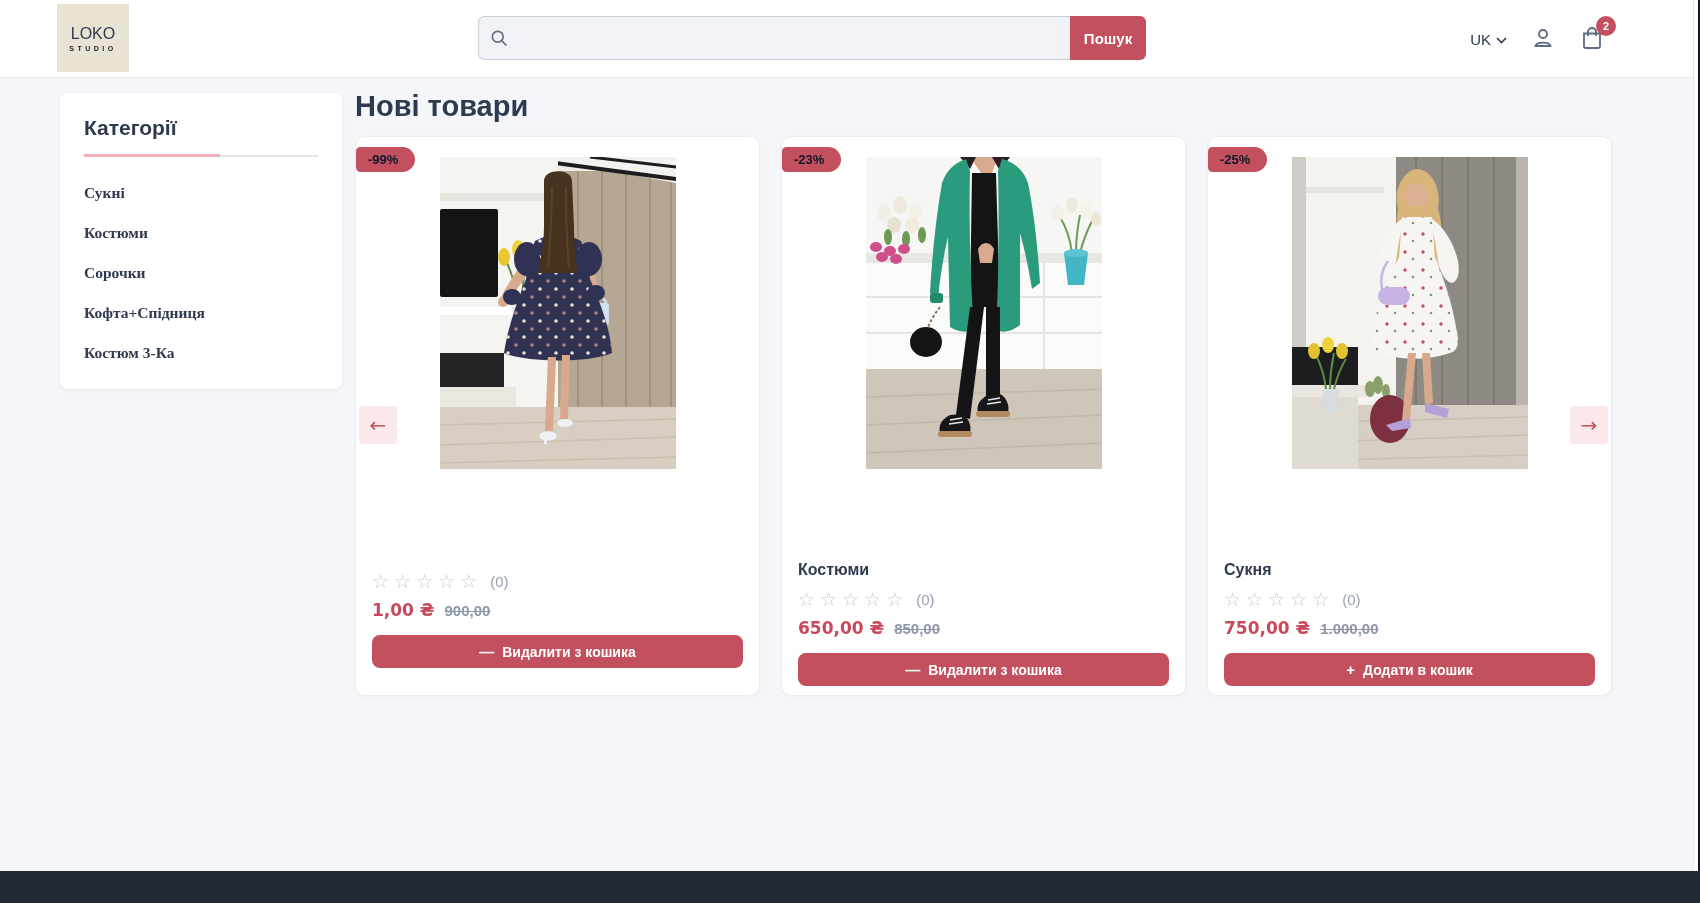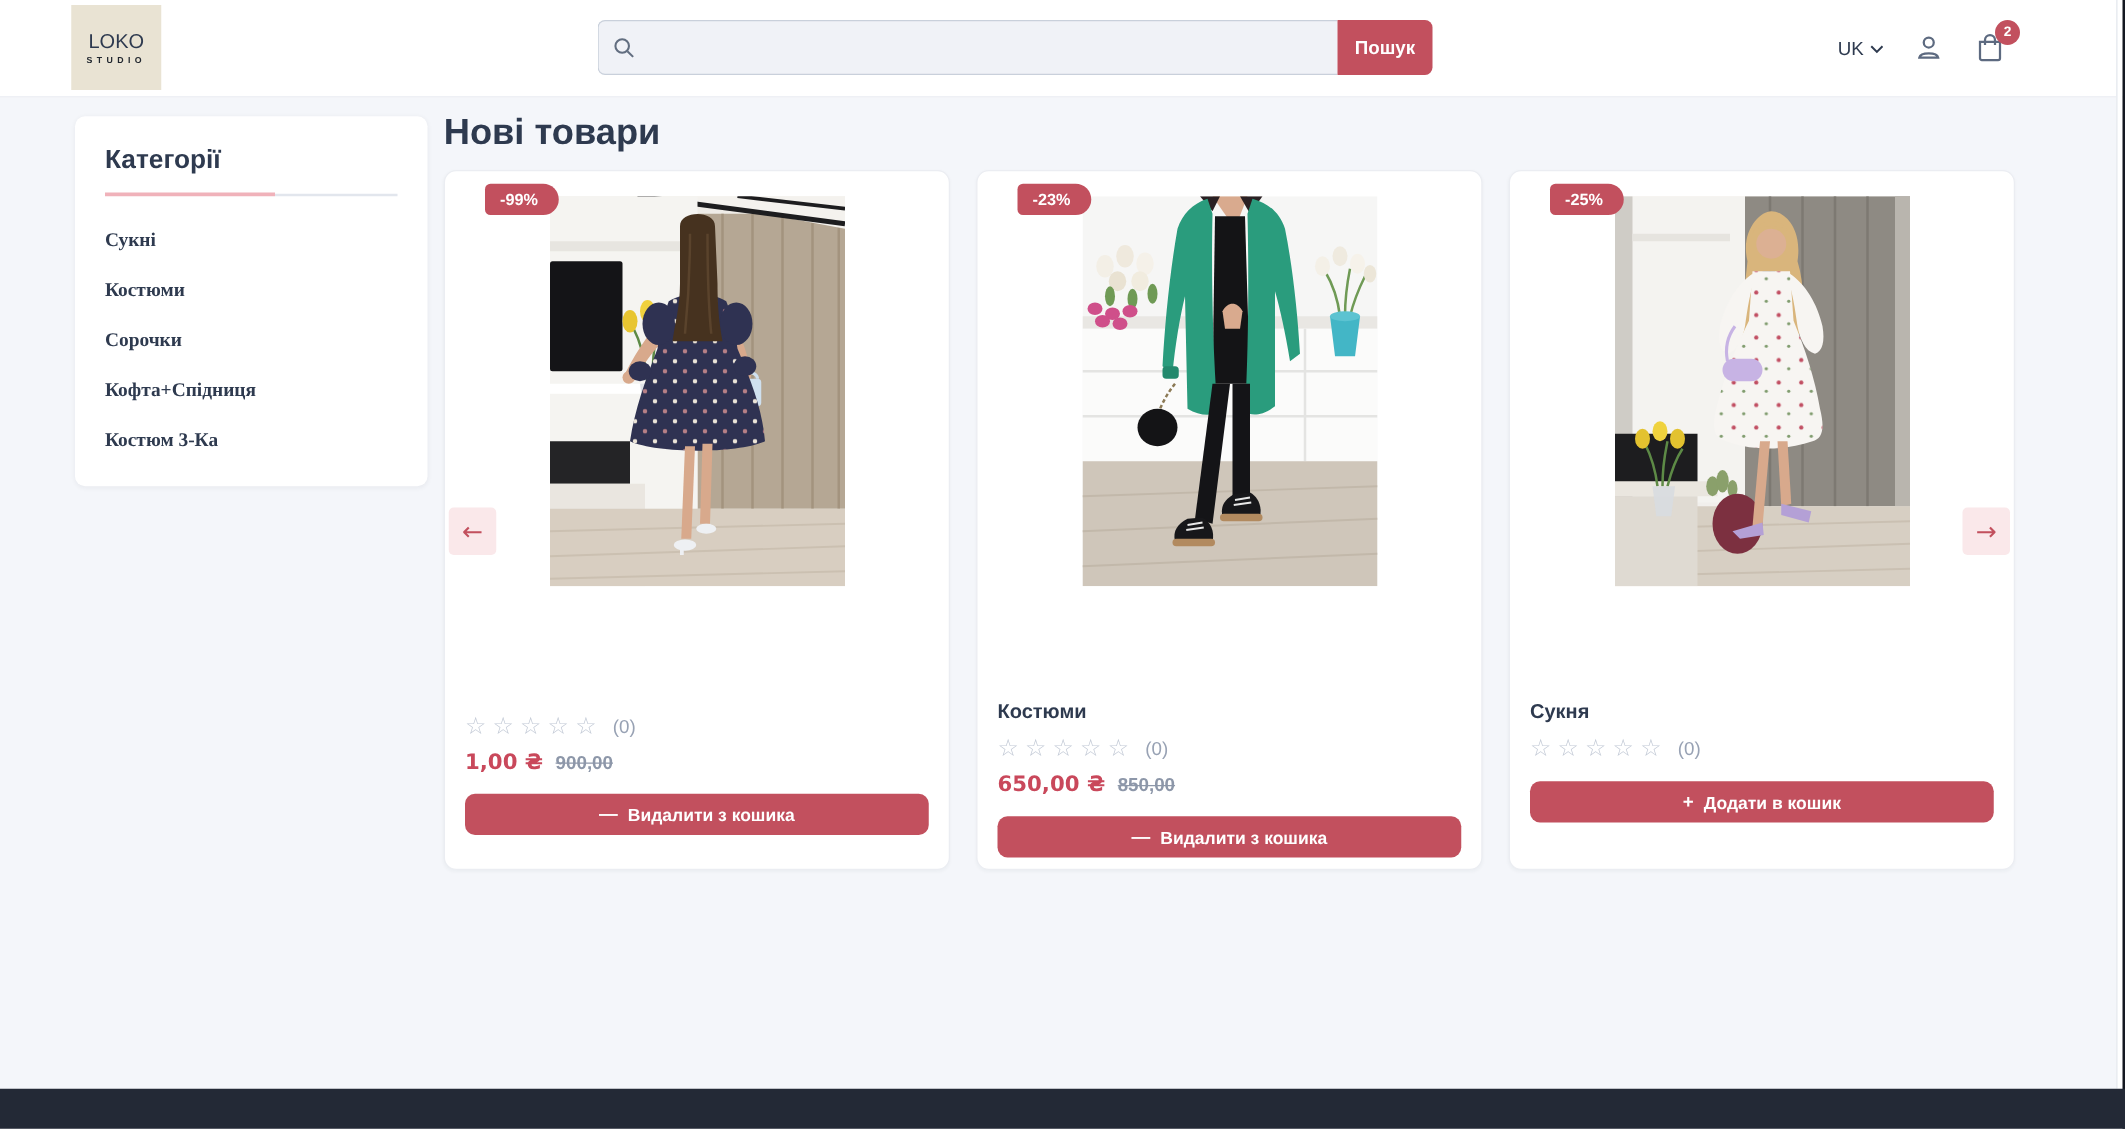"-99%" .badge { color: #ffffff -> #0f172a; margin-left: 32px -> none }
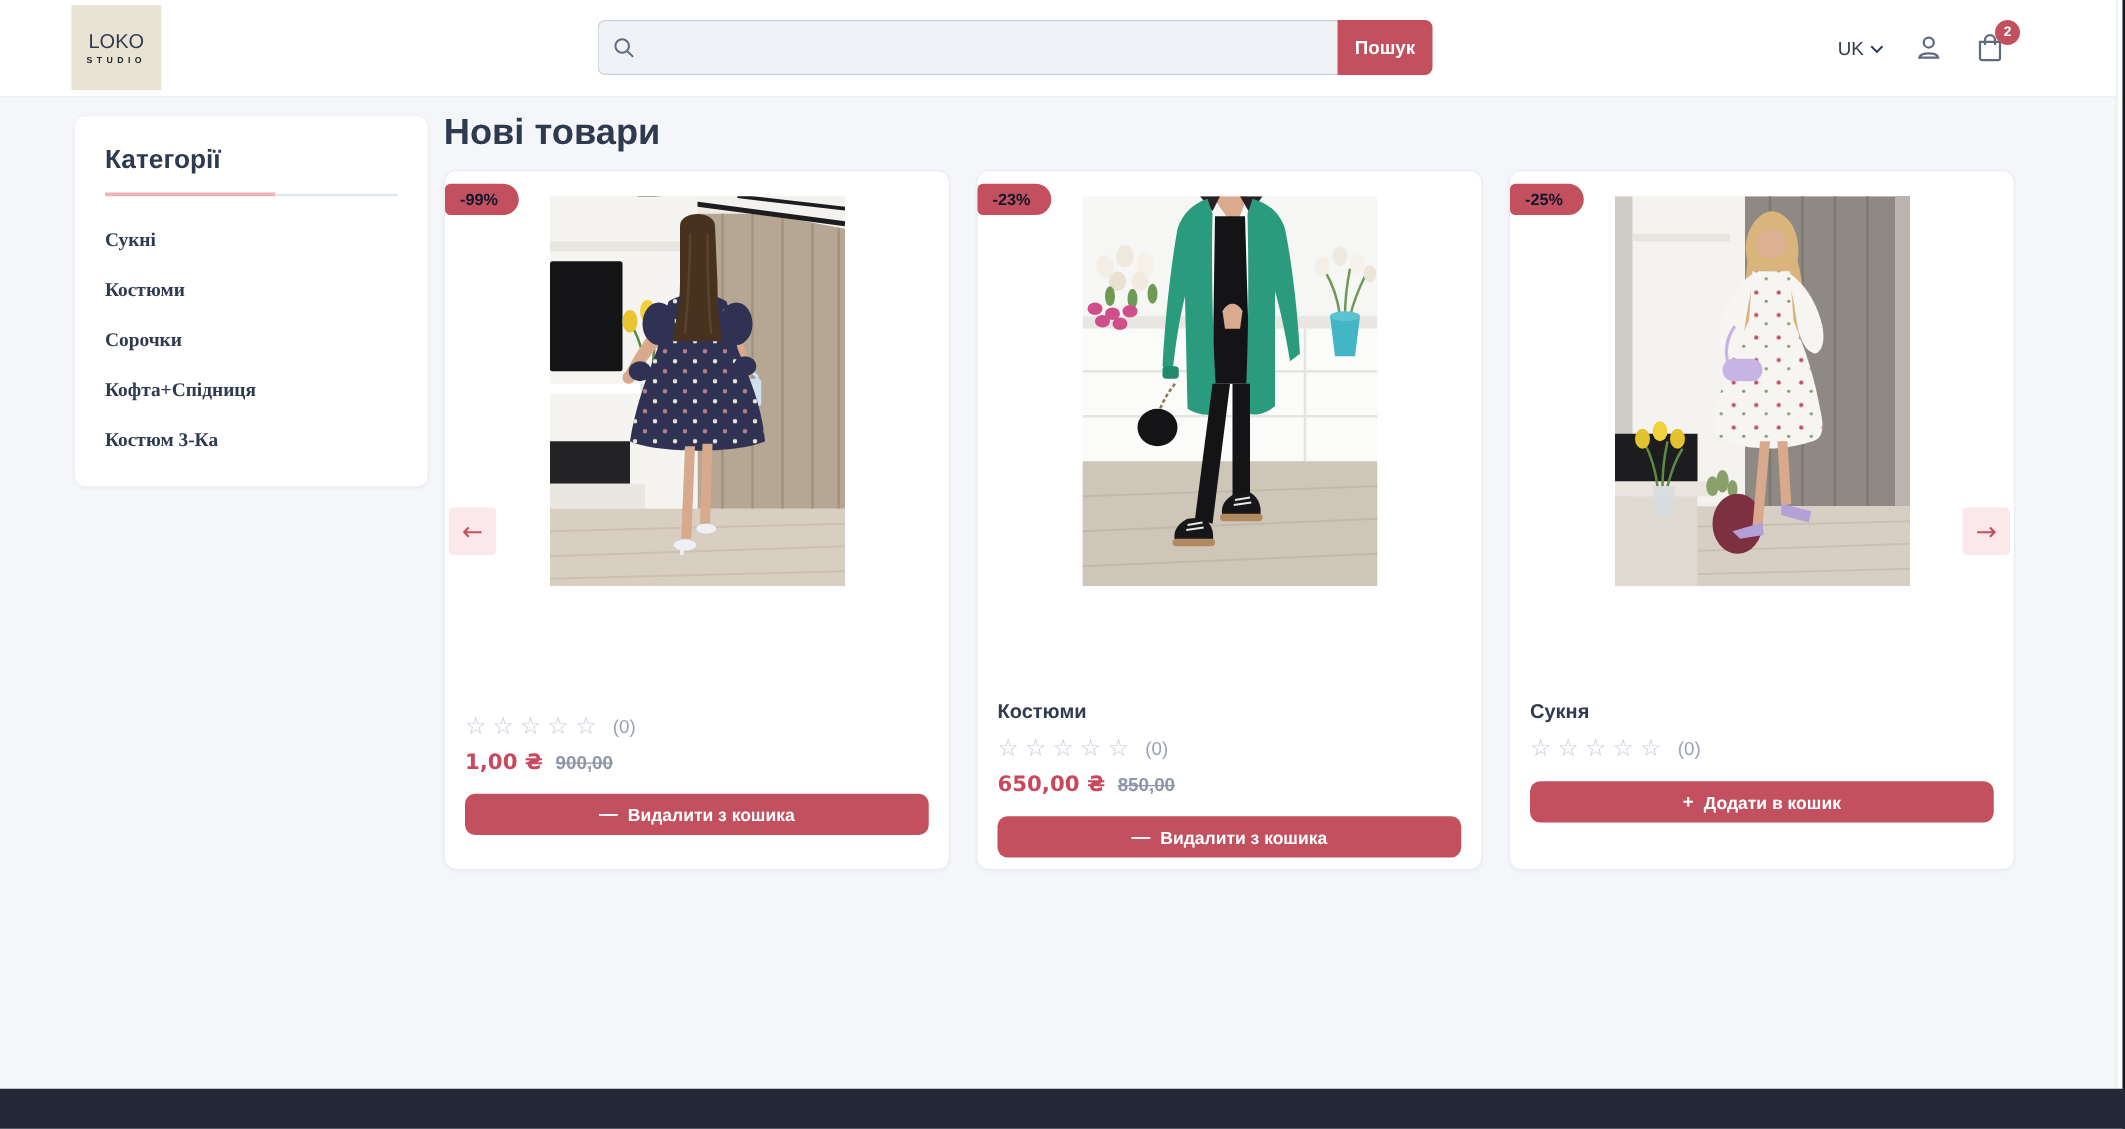"750,00 ₴" div.price-row { html: none -> <div> <span>750,00 ₴</span> <span>1.000,00</span> </div> }
